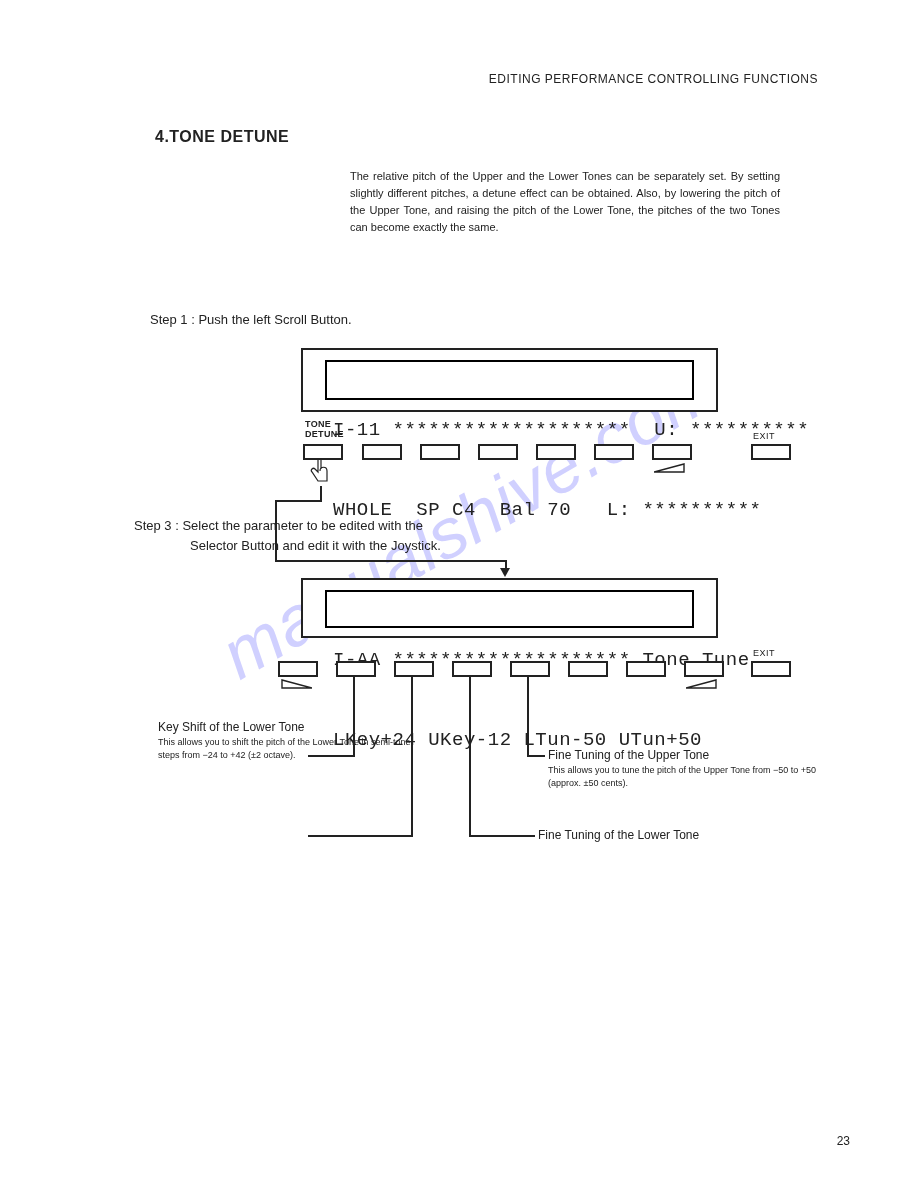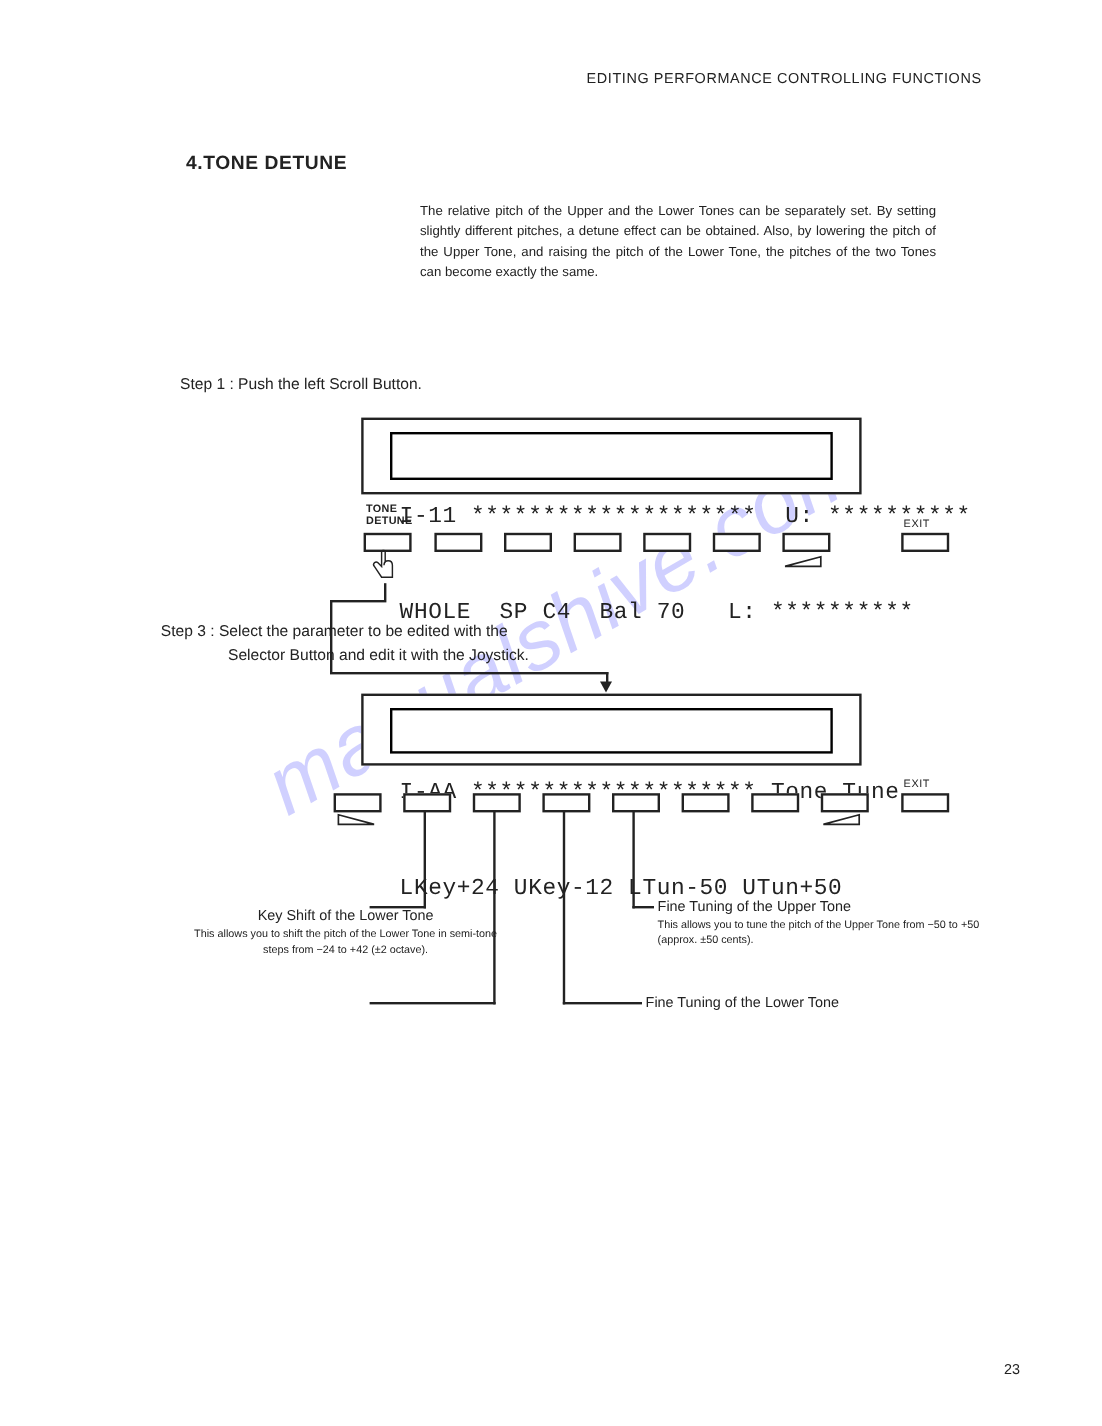"EDITING PERFORMANCE CONTROLLING" .header { top: 58px -> 72px }
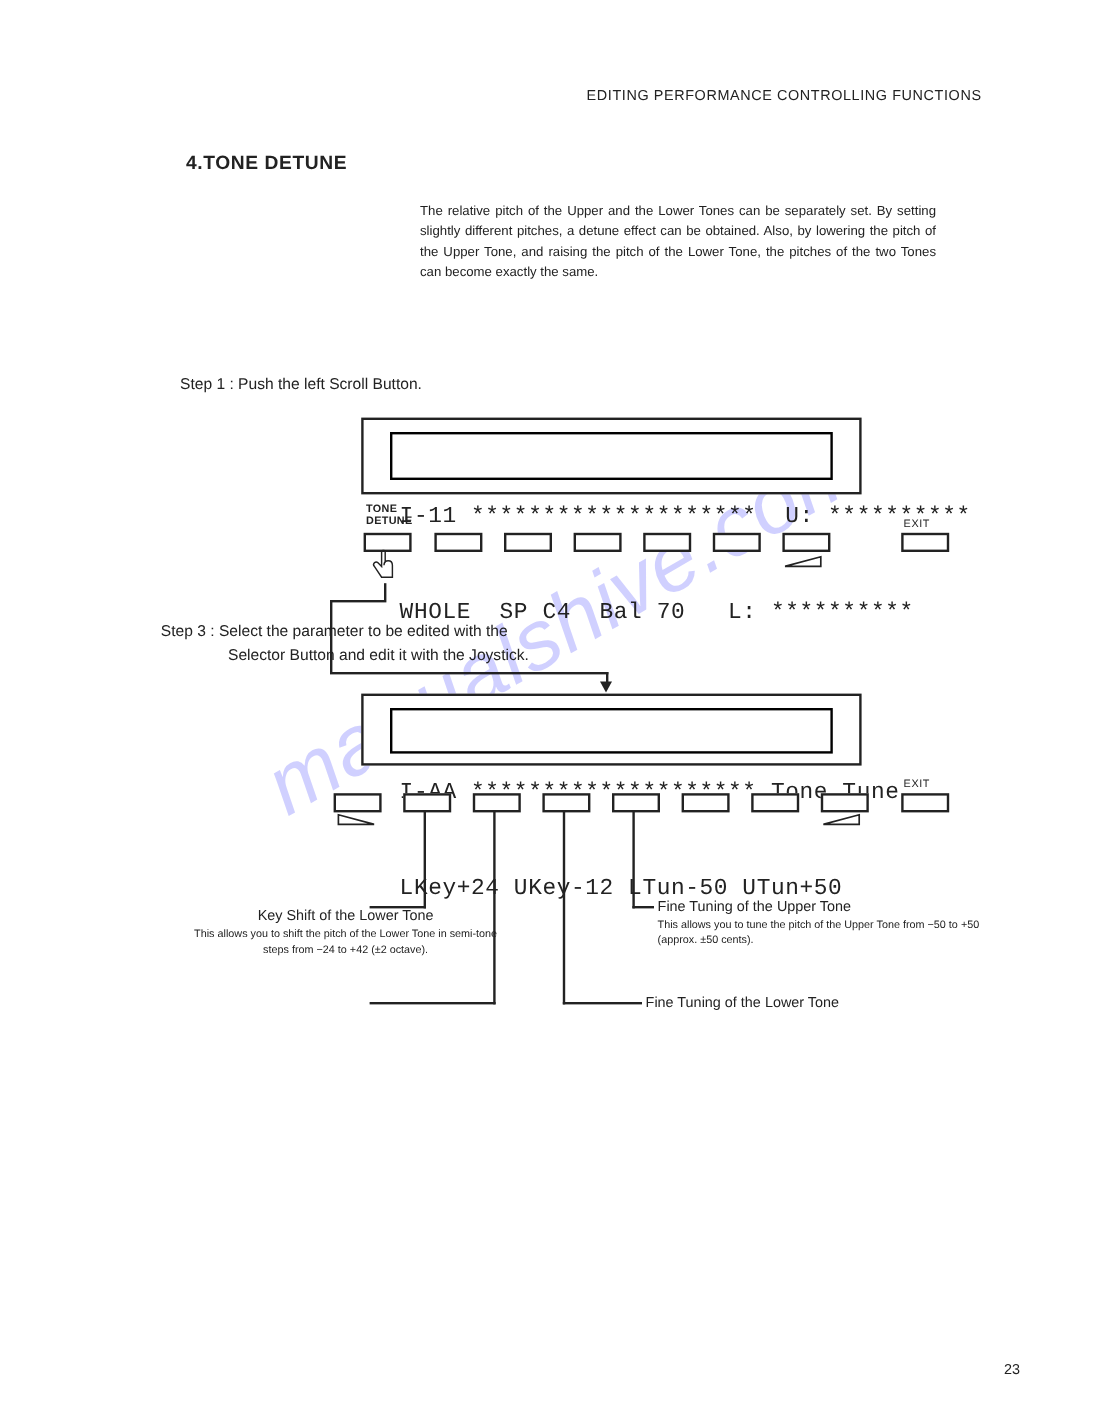"Key Shift of the Lower" div.callout { text-align: center -> none; top: 756px -> 720px }
